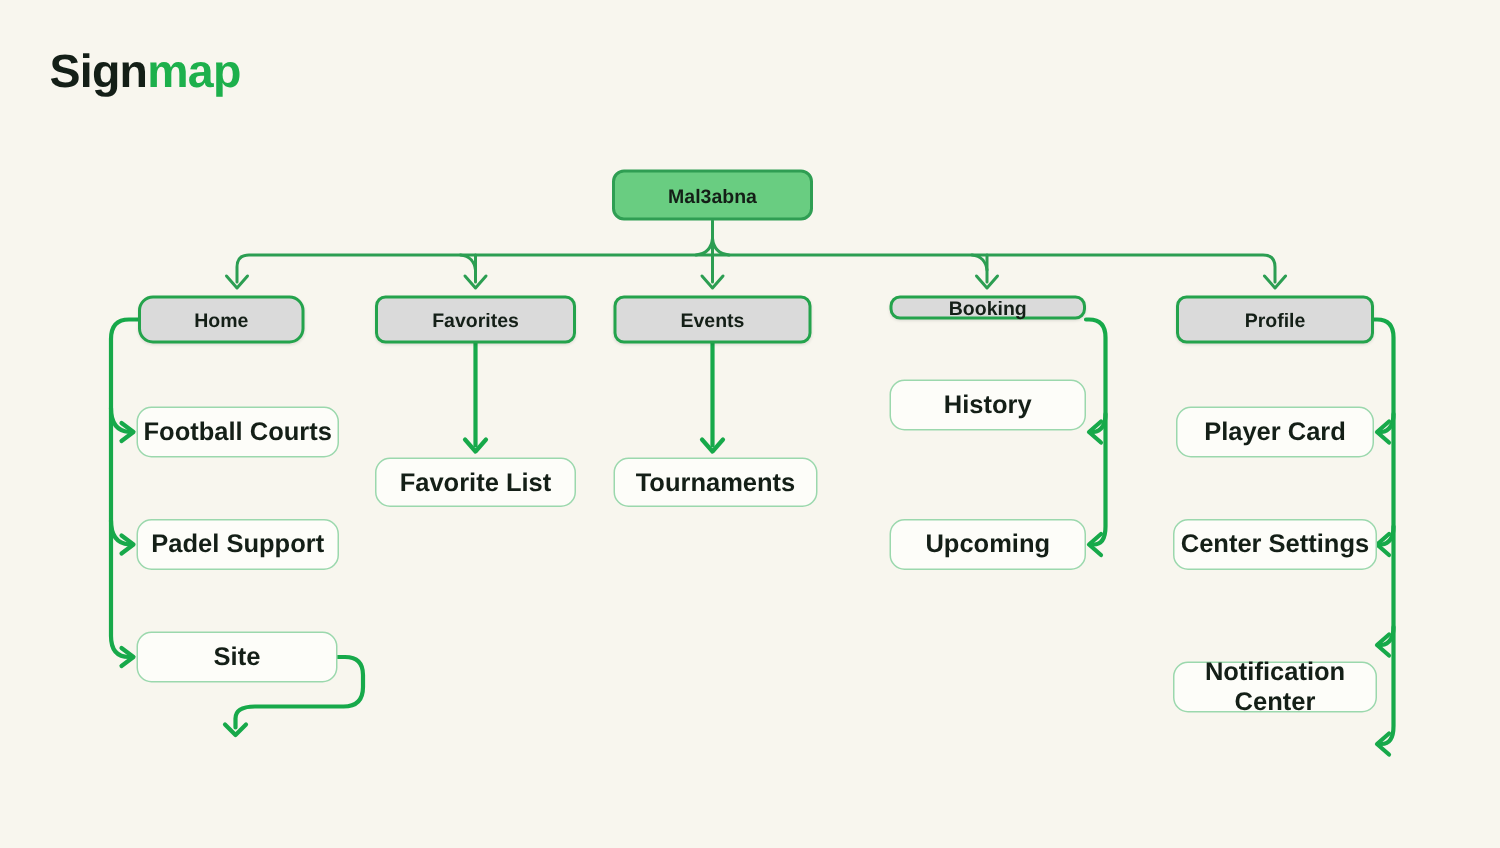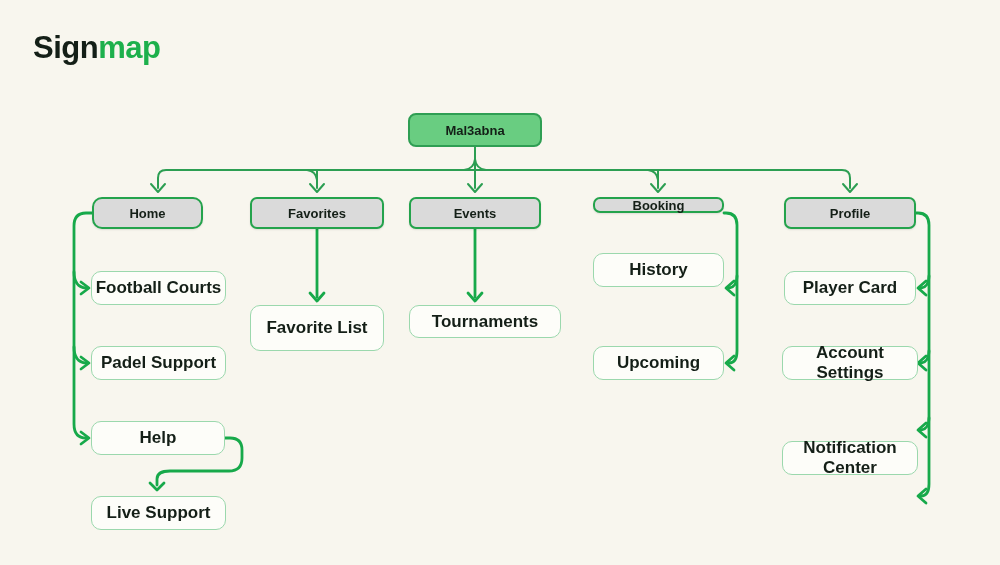"Favorite List" .p-favlist { height: 46px -> 33px }
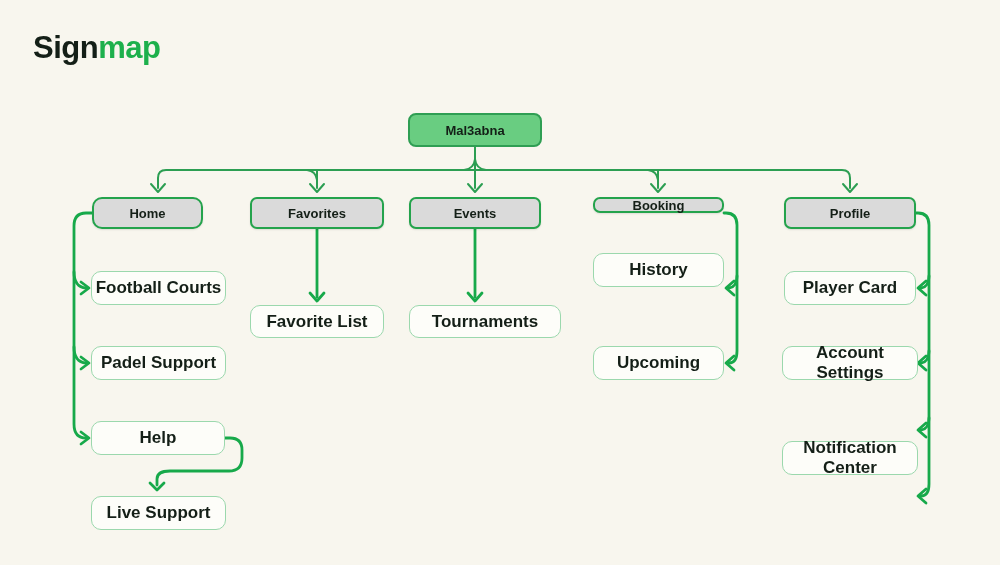"Tournaments" .p-tournaments { width: 152px -> 136px }
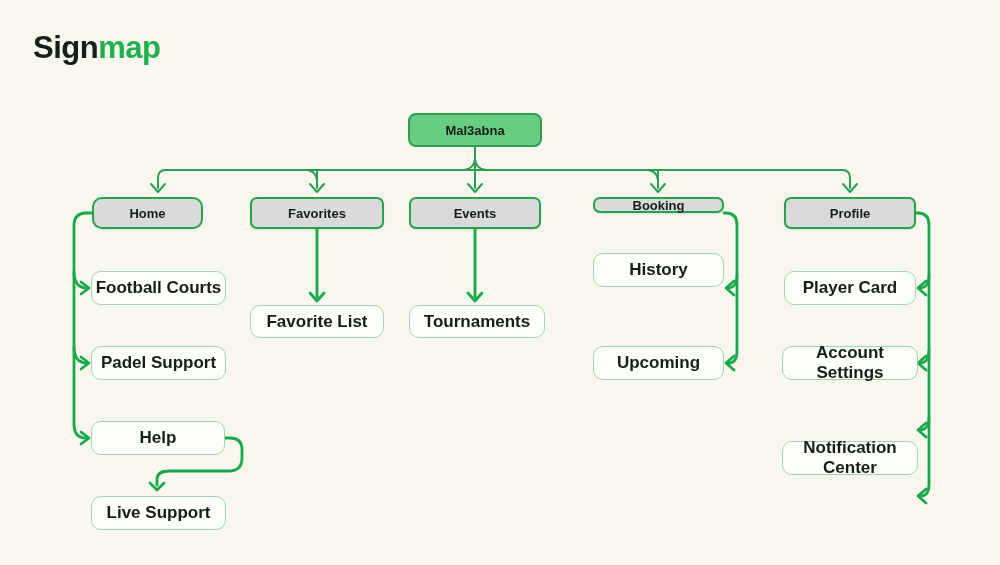"Account Settings" div.node { text: Account -> Center }
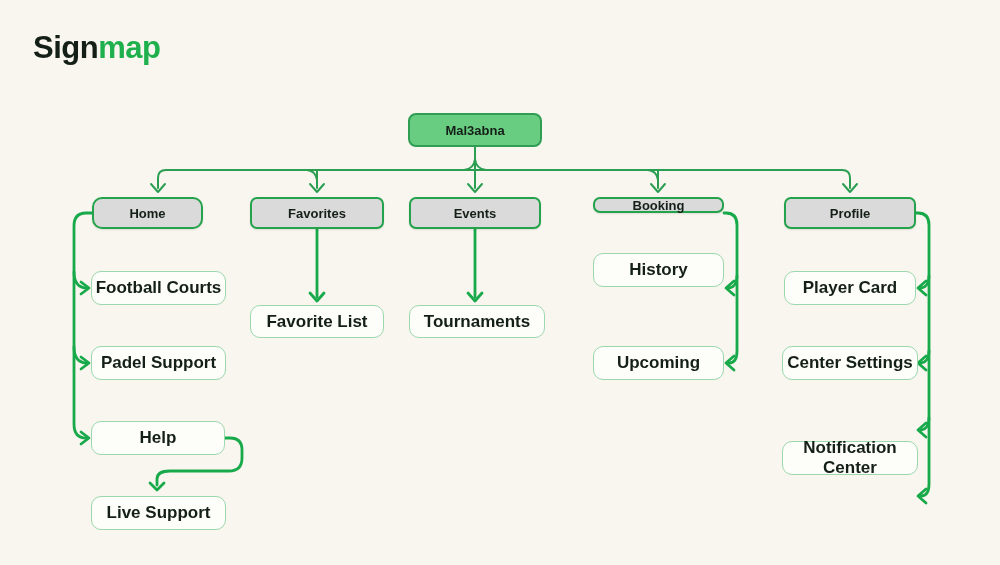"Help" div.node { text: Help -> Site }
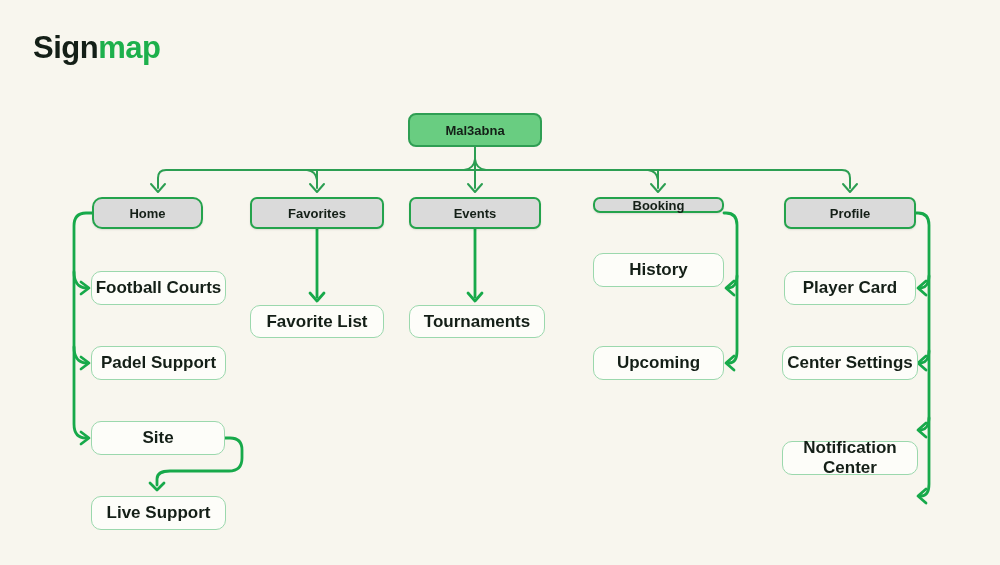"Live Support" div.node { html: <div>Live Support</div> -> none }
